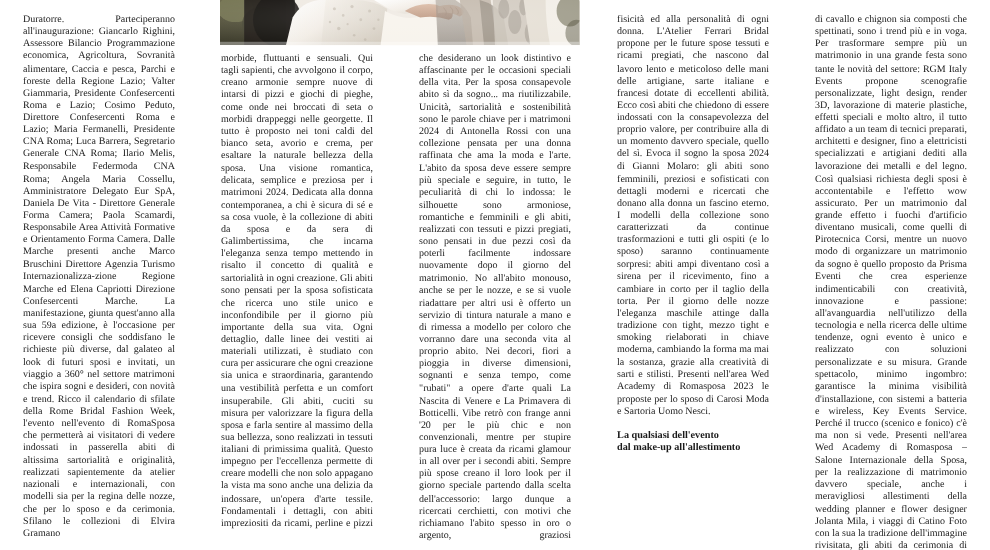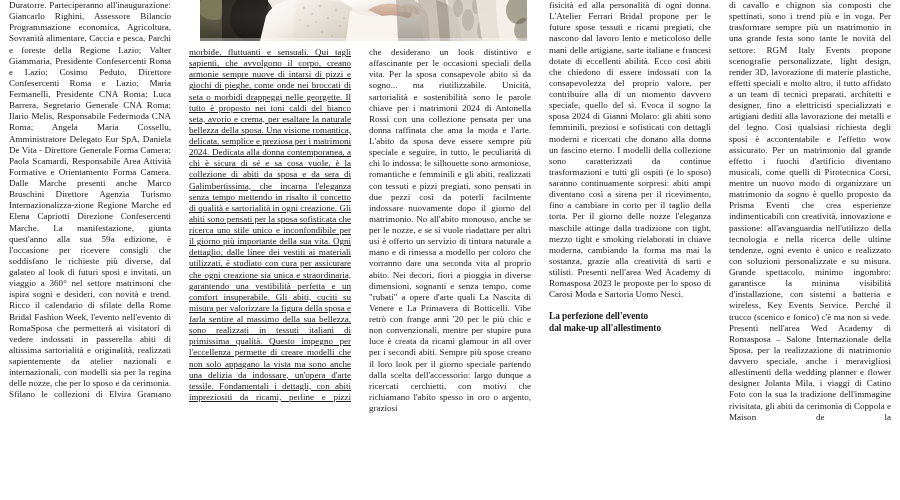"Duratorre. Parteciperanno" .col p, .col h2 { margin: 0 -> 12px }
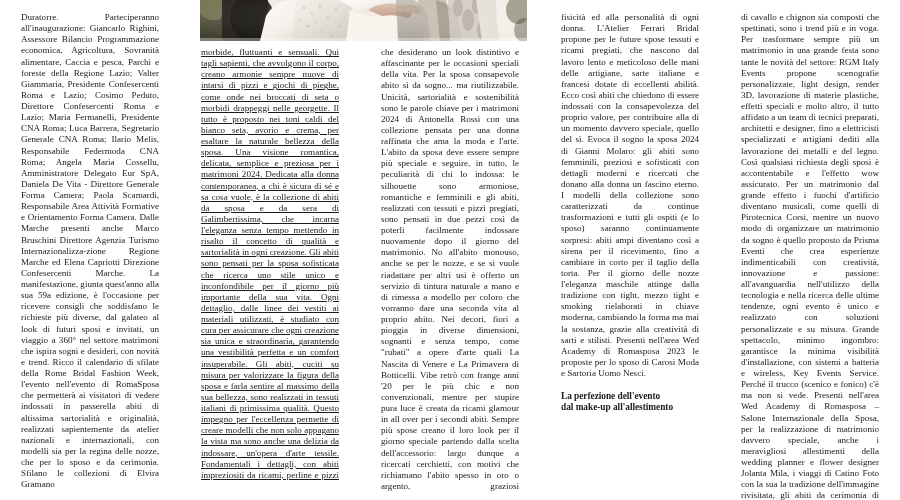"morbide, fluttuanti e sensuali. Qui" .col-2-text { text-decoration: underline -> none }
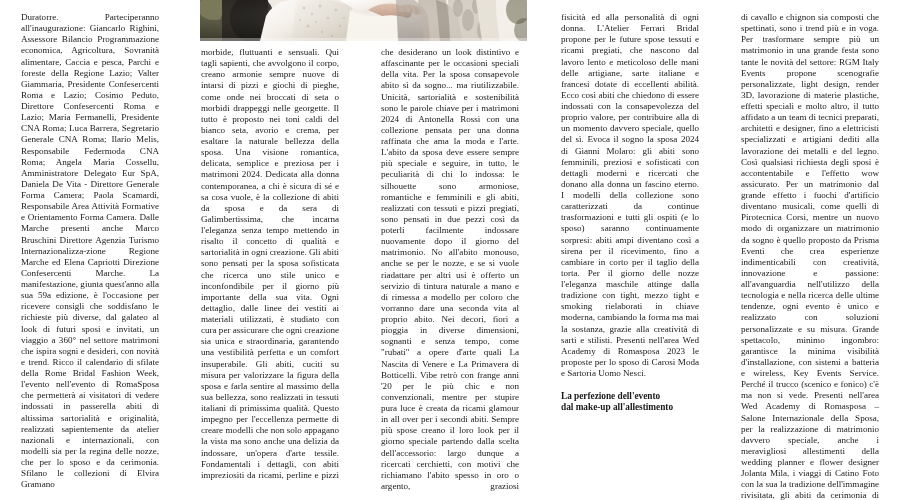"La perfezione dell'evento" span { text: perfezione -> qualsiasi }
